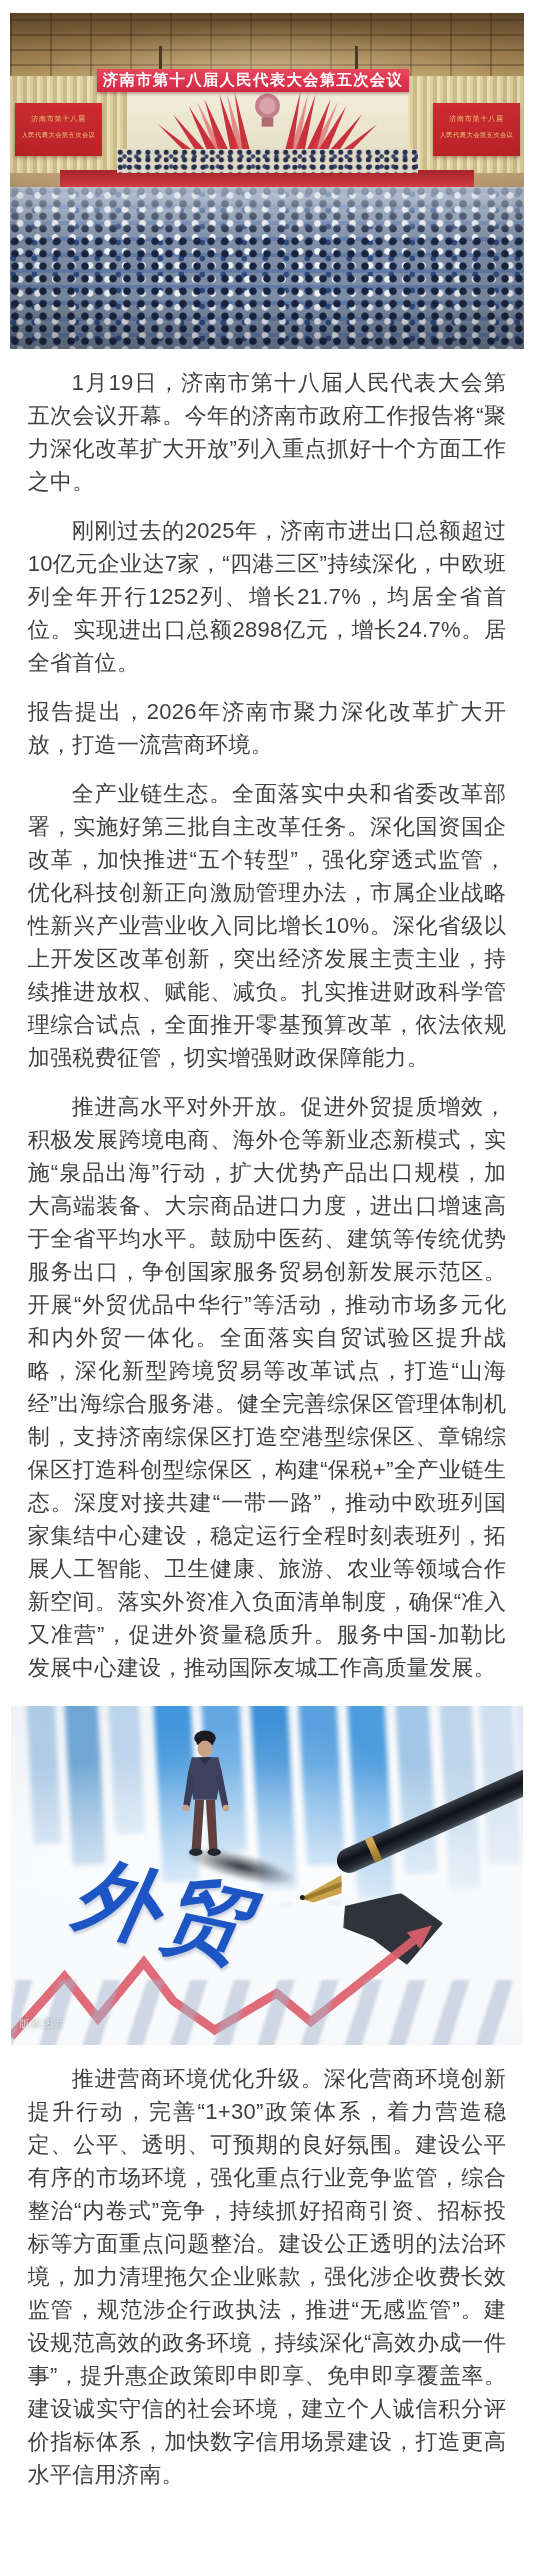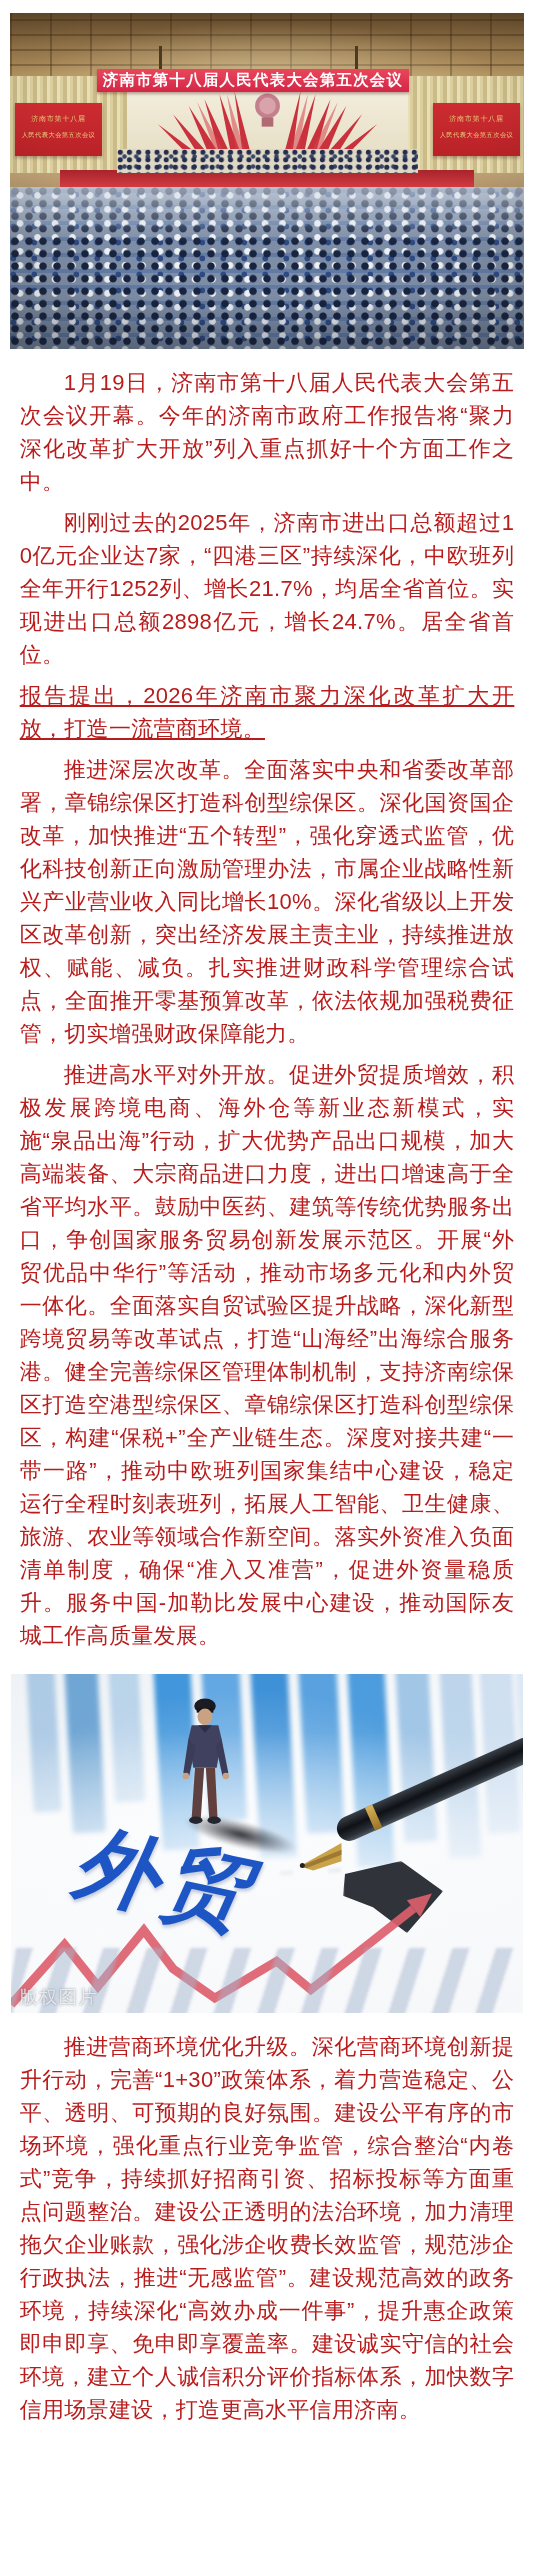"1月19日，济南市第十八届人民代表大会第五次会议开幕。今年的济南市政府工作报告将" .para { color: #b91c1c -> #404040; margin: 8px -> 16px }
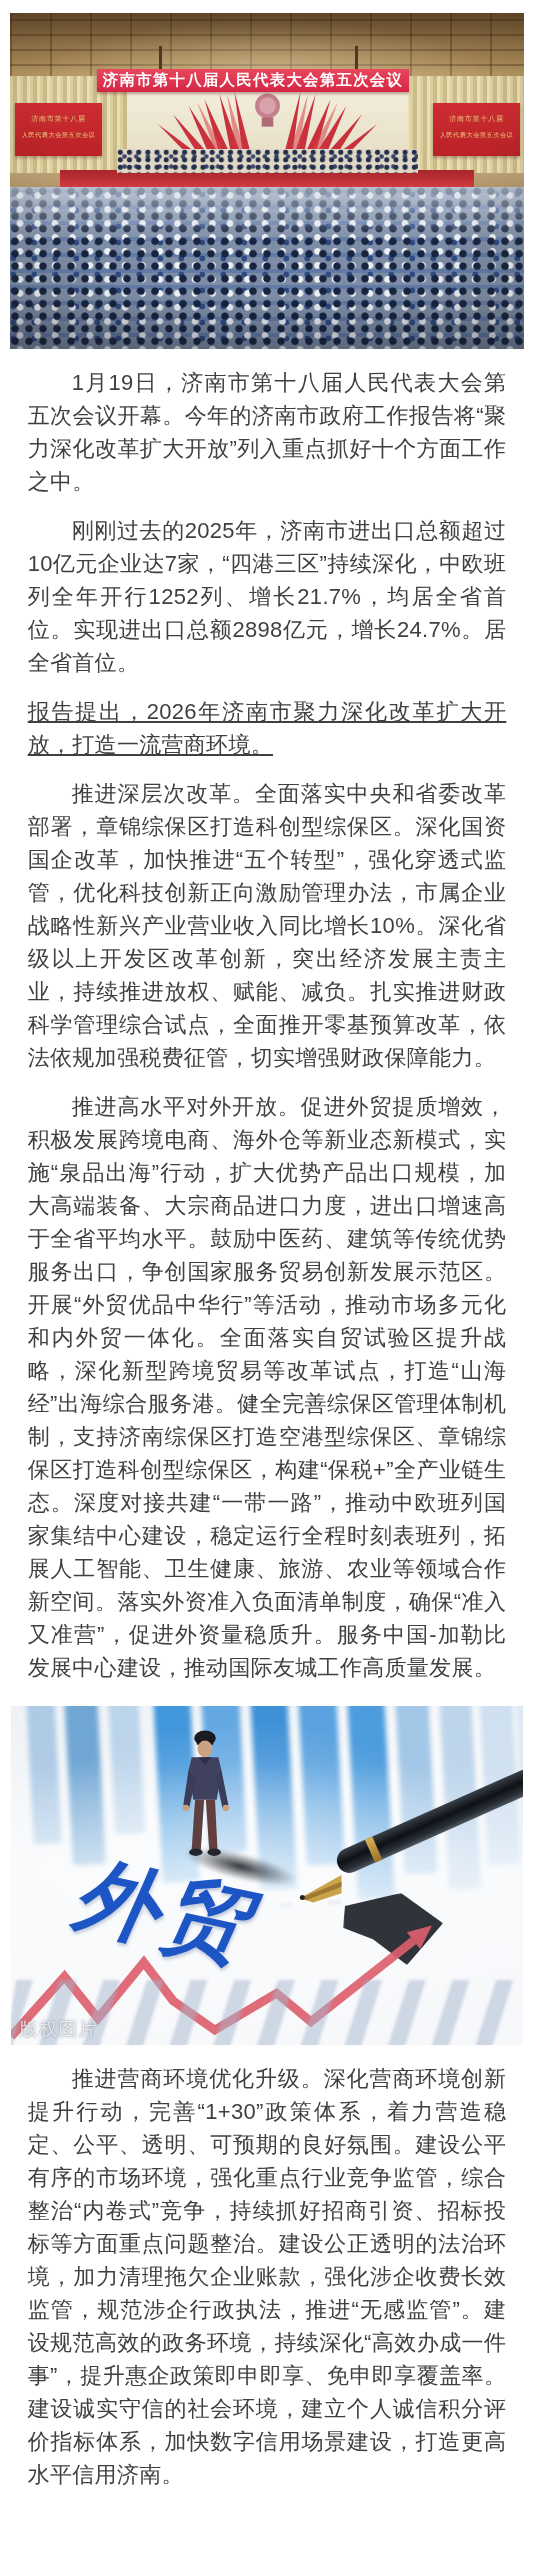"报告提出，2026年济南市聚力深化改革扩大开放，打造一流营商环境。" .para.no-indent { text-decoration: underline -> none }
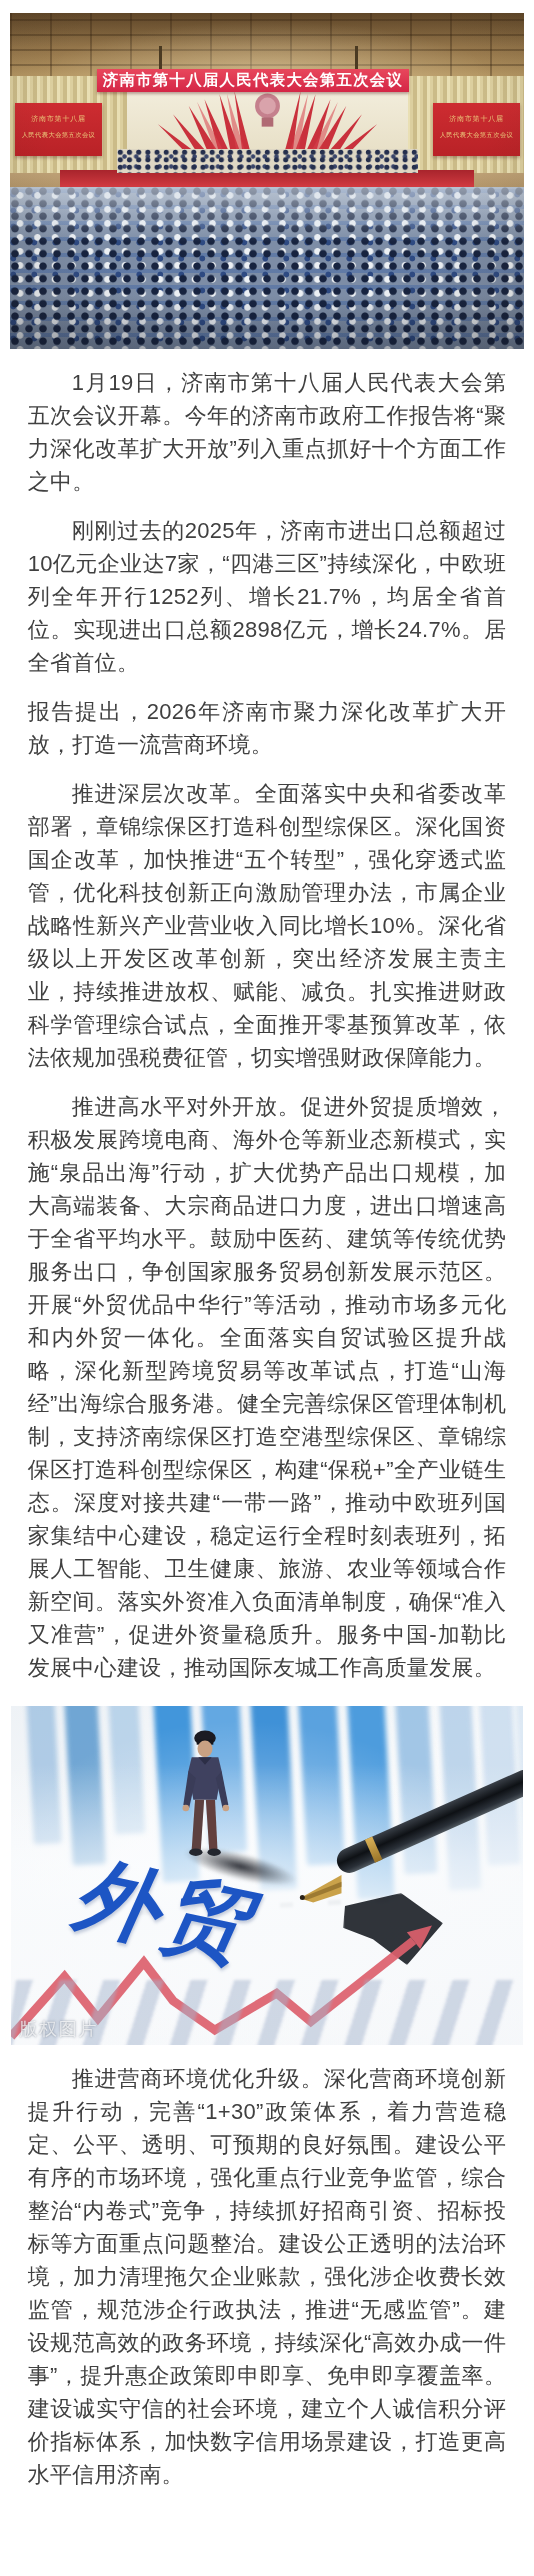"推进深层次改革。全面落实中央和省委改革部署，章锦综保区打造科创型综保区。深化国资" p.para { text: 推进深层次改革。全面落实中央和省委改革部署，章锦综保区打造科创型综保区 -> 全产业链生态。全面落实中央和省委改革部署，实施好第三批自主改革任务 }
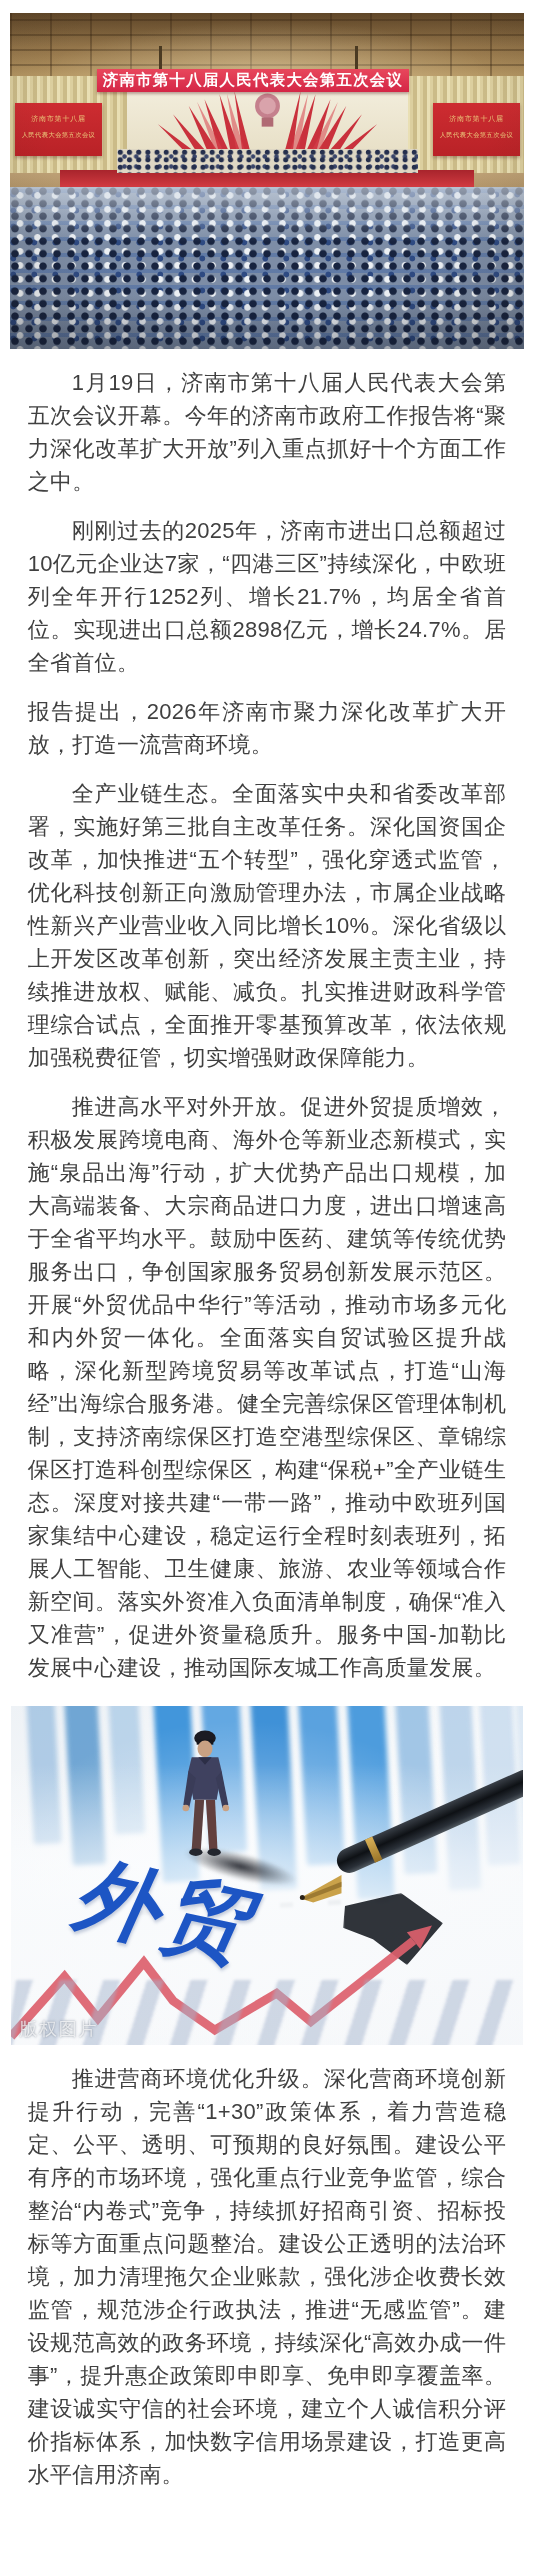"版权图片" .watermark { bottom: 4px -> 14px; font-size: 18px -> 10px }
